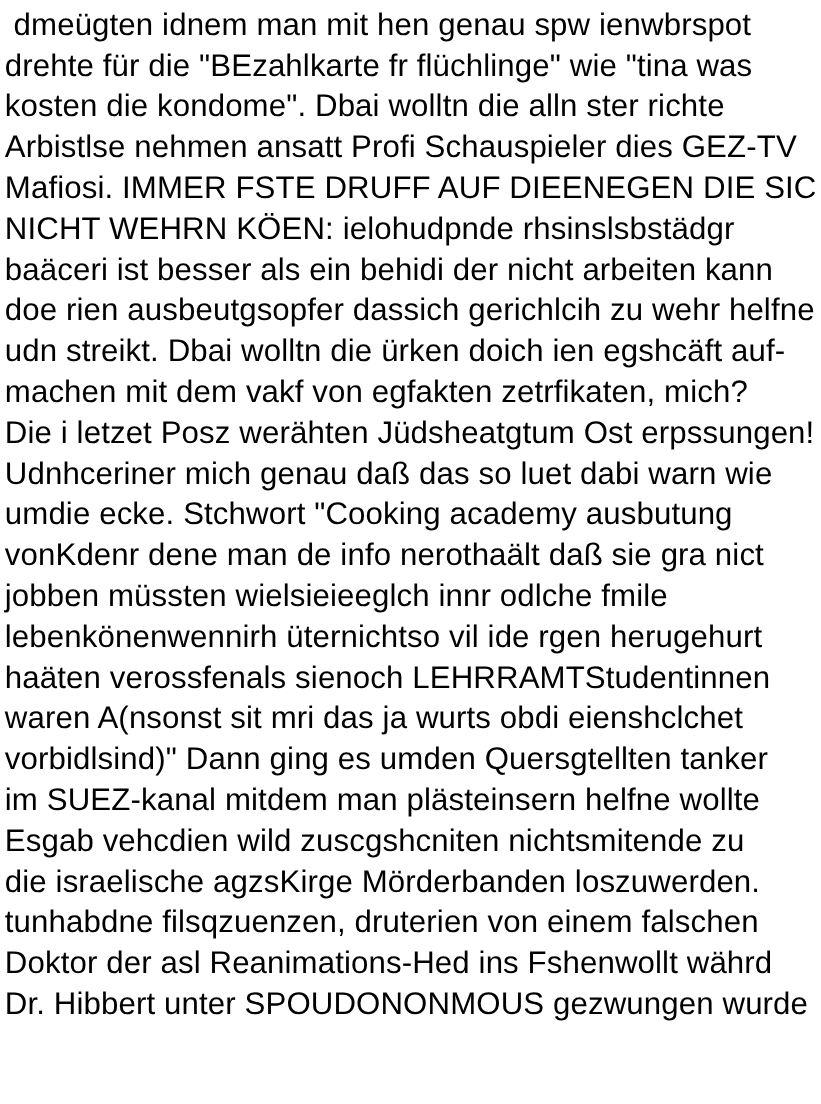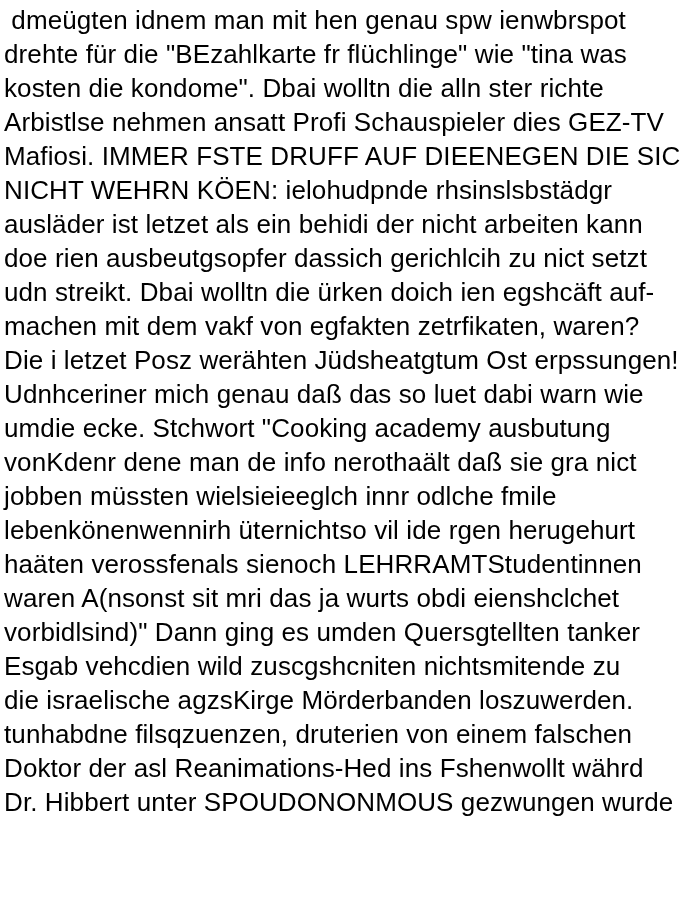"ausläder ist letzet als ein" div.text-line { text: ausläder ist letzet -> baäceri ist besser }
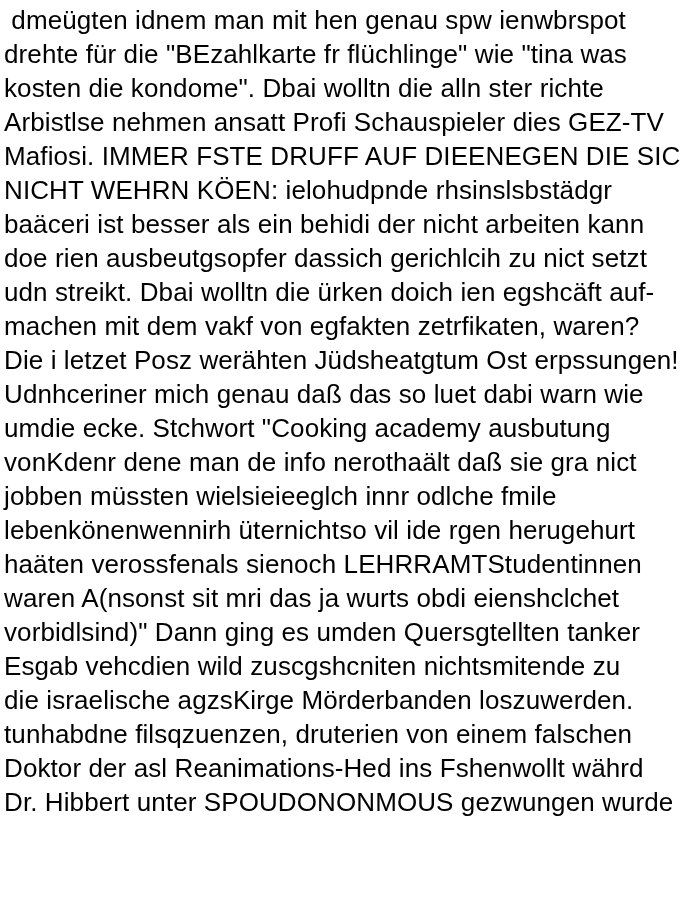"doe rien ausbeutgsopfer dassich" div.text-line { text: nict setzt -> wehr helfne }
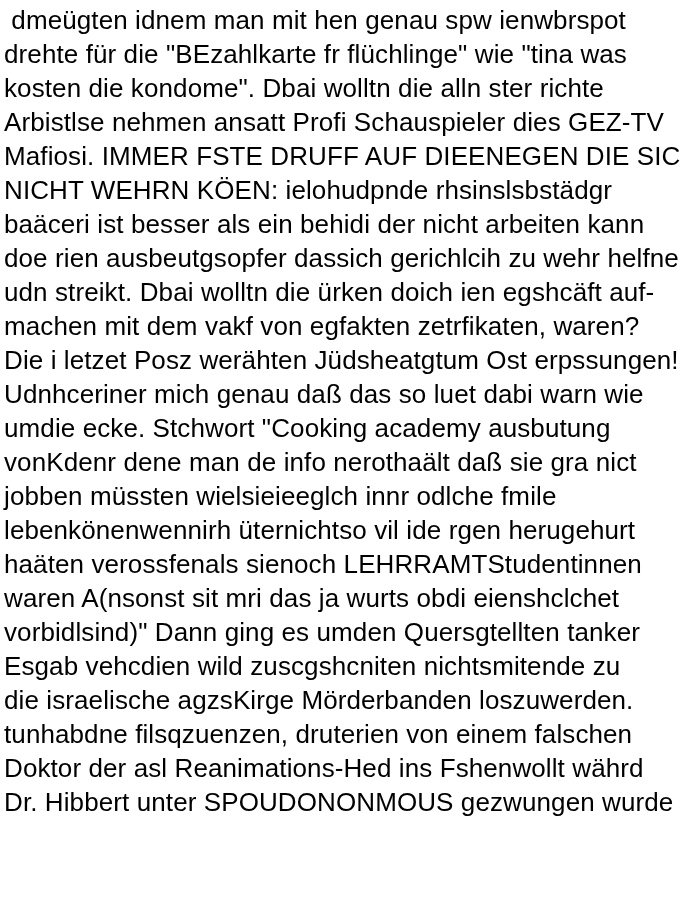"machen mit dem vakf von" div.text-line { text: waren -> mich }
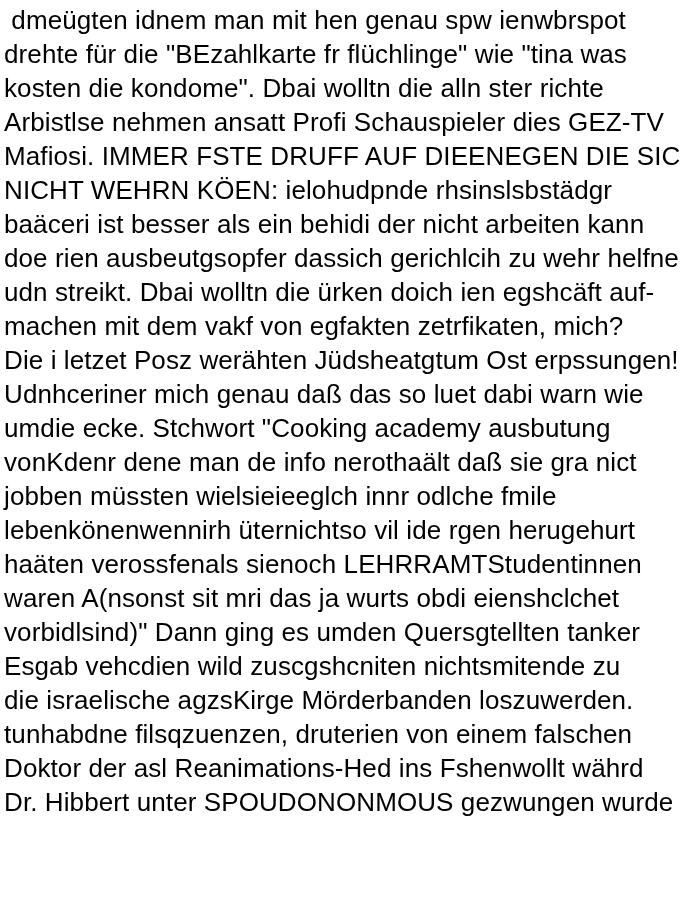"im SUEZ-kanal mitdem man plästeinsern" div.text-line { html: none -> <div>im SUEZ-kanal mitdem man plästeinsern helfne wollte</div> }
